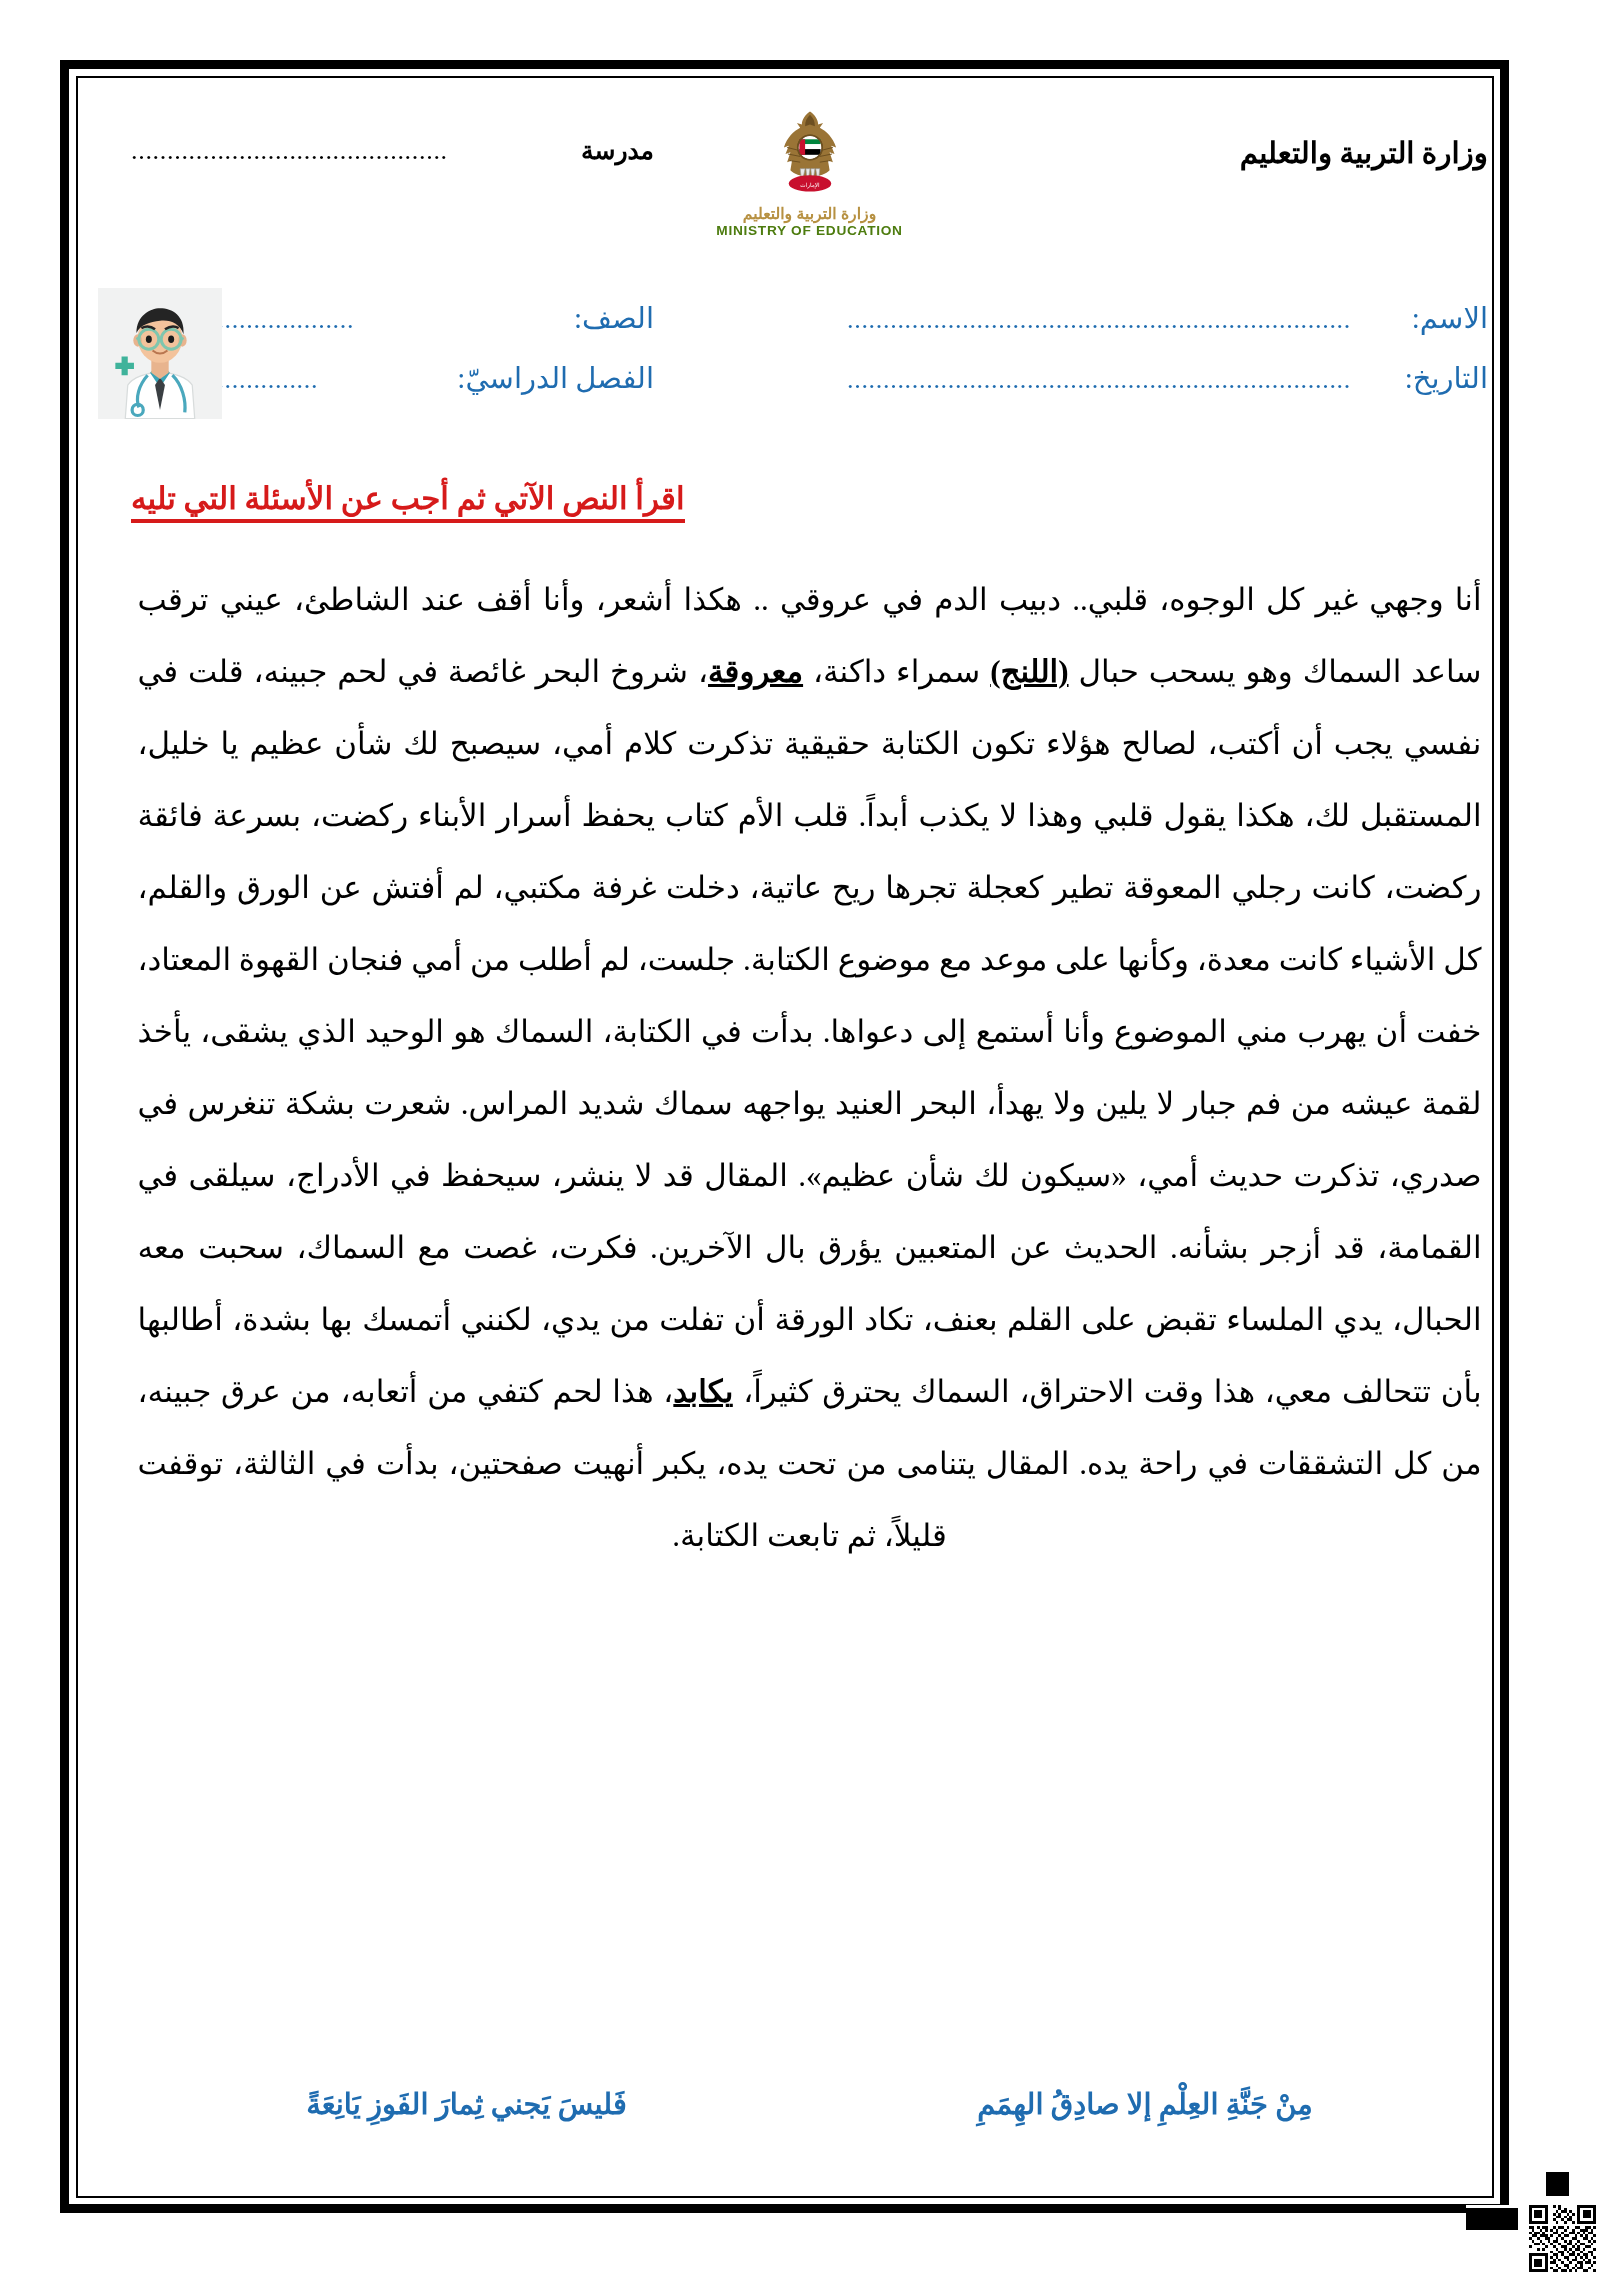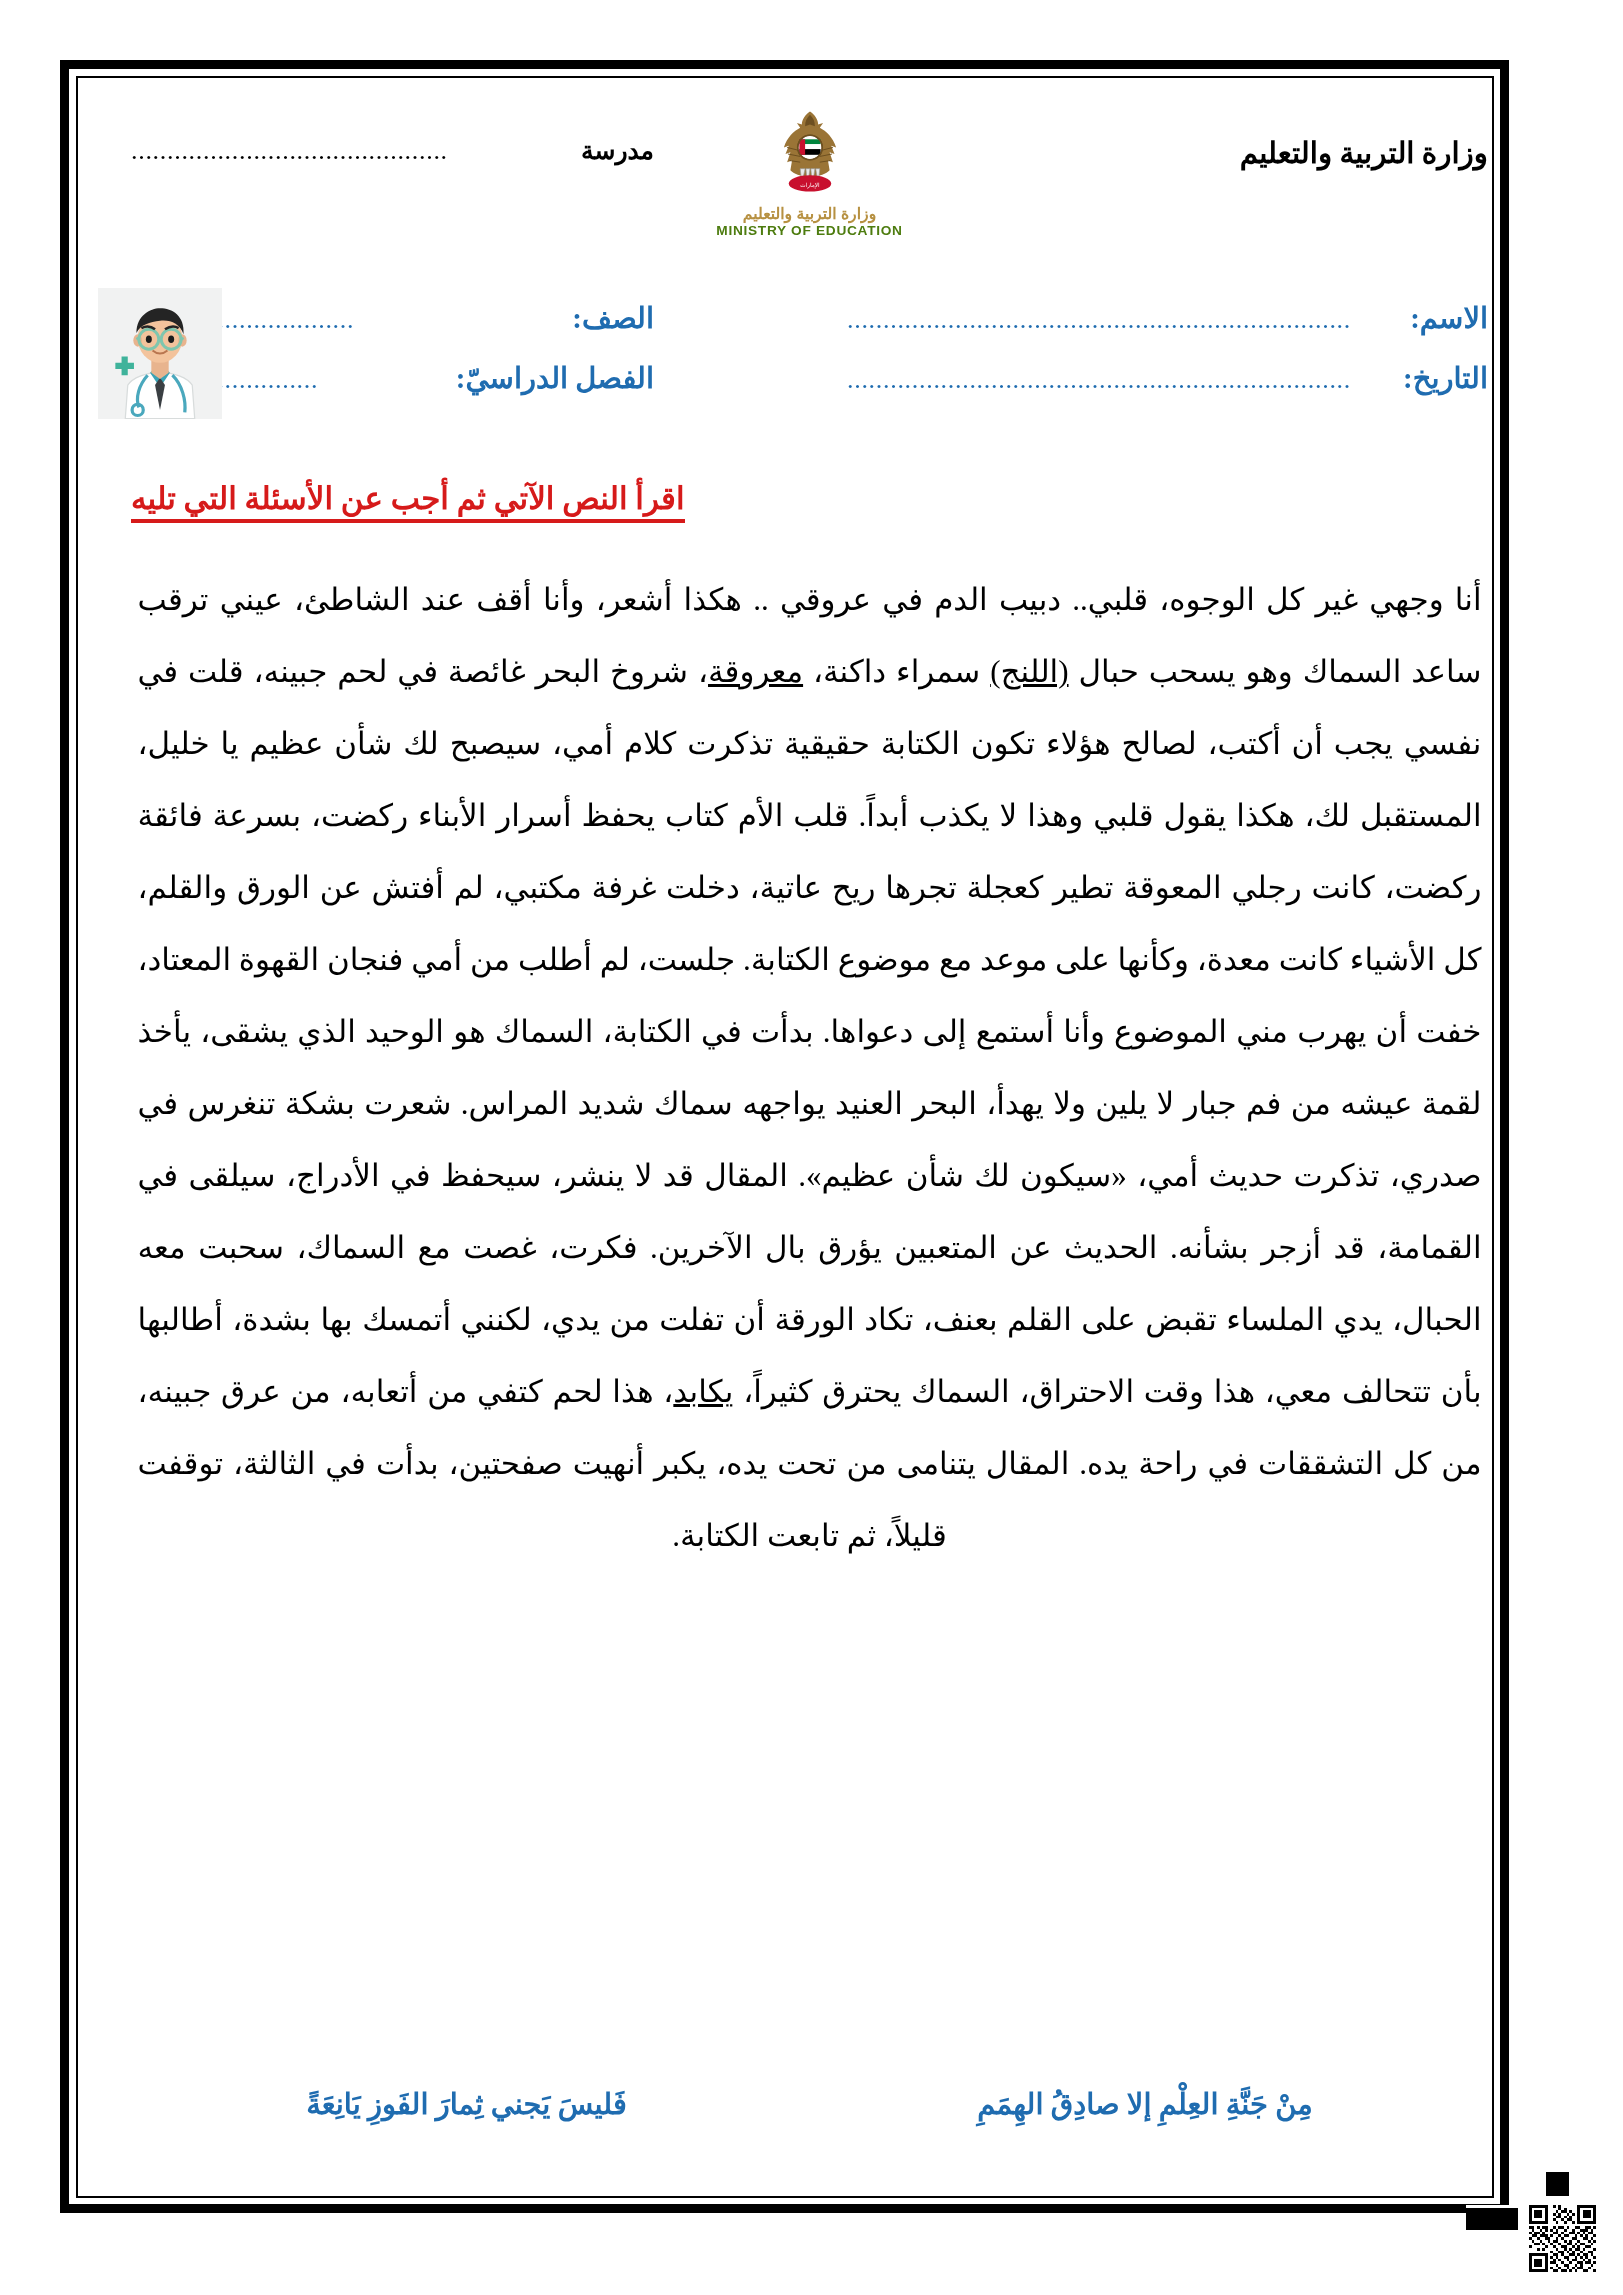"الصف:" .field-label { font-weight: bold -> normal }
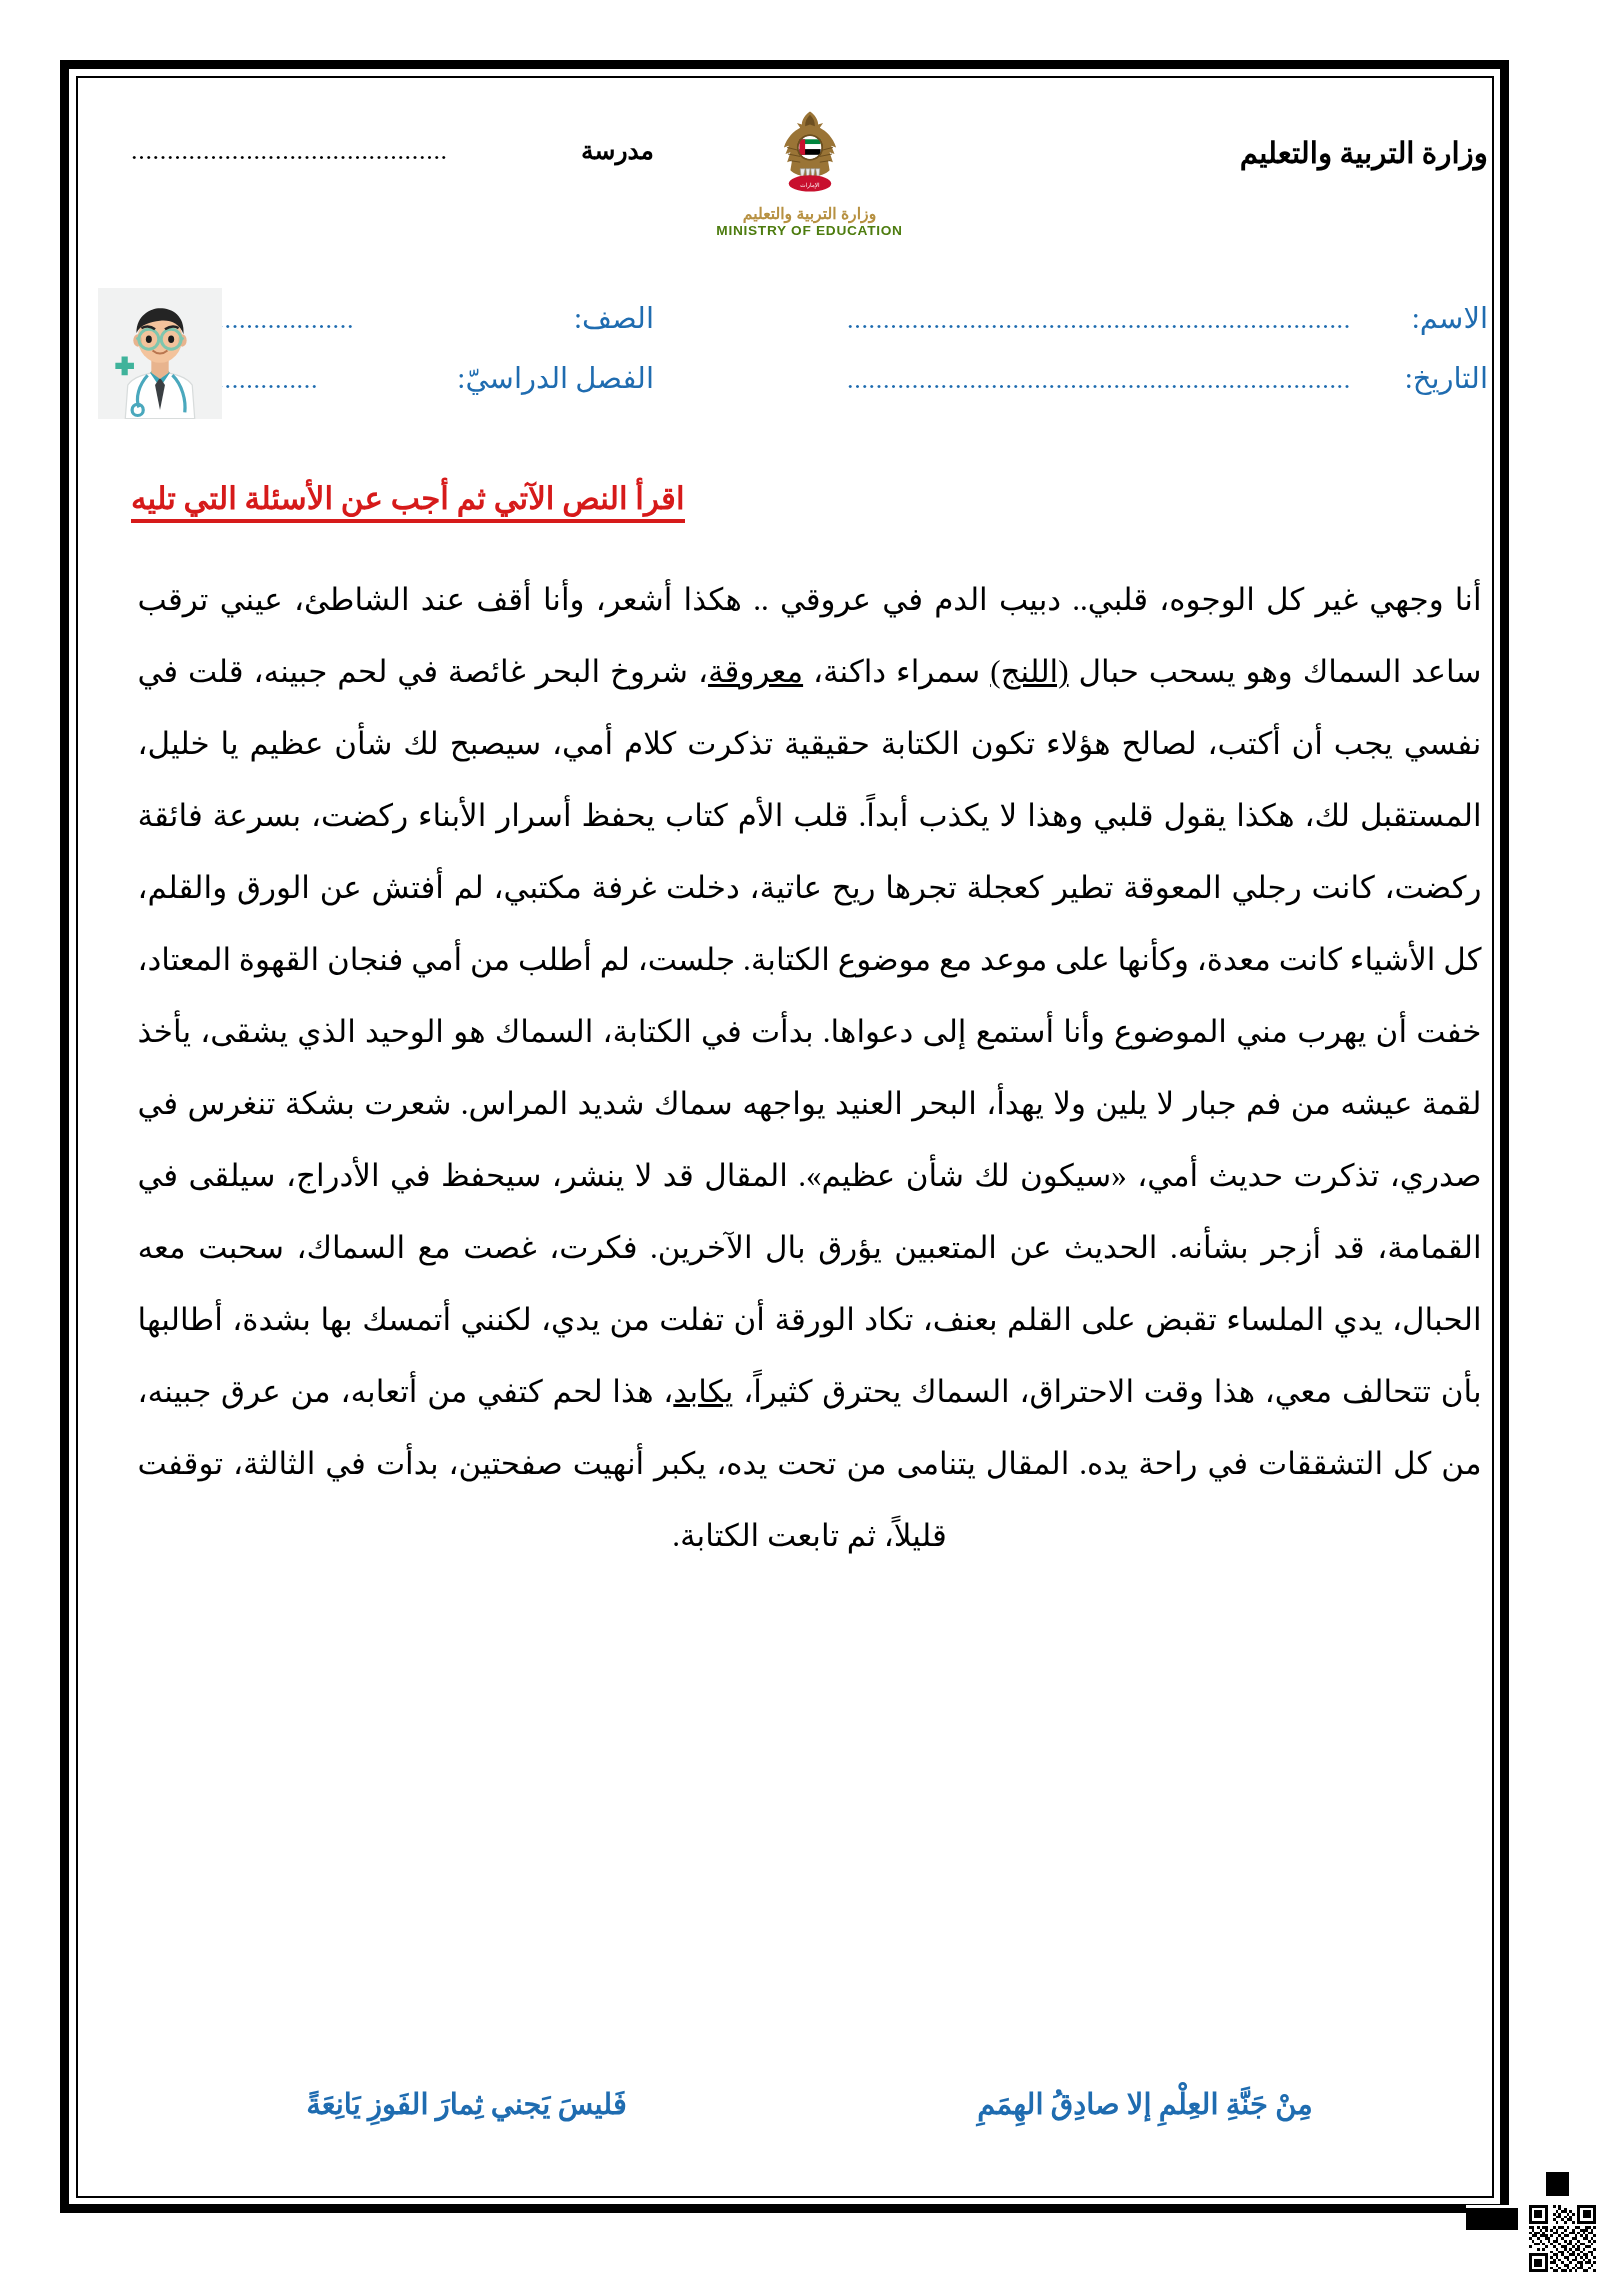"معروقة" .passage .u { font-weight: none -> bold }
